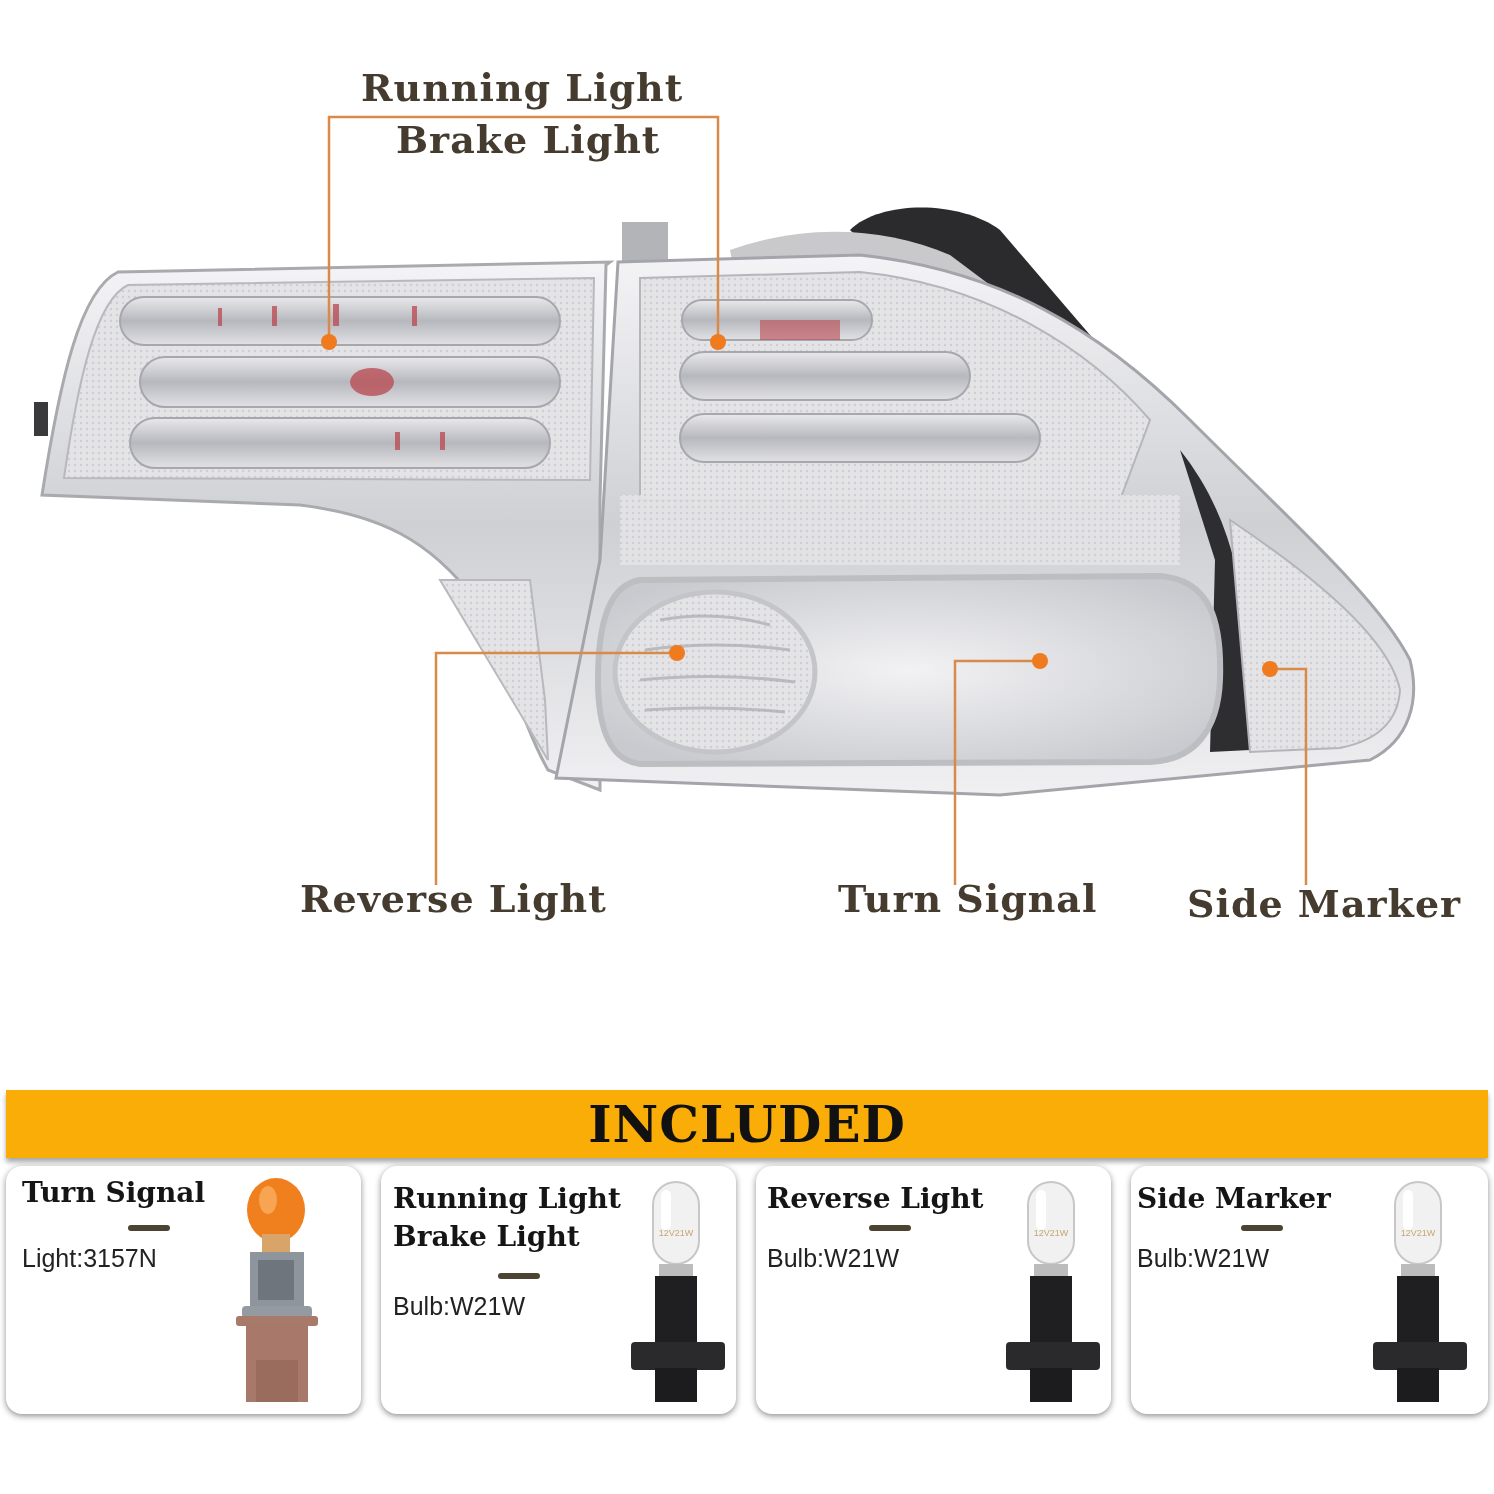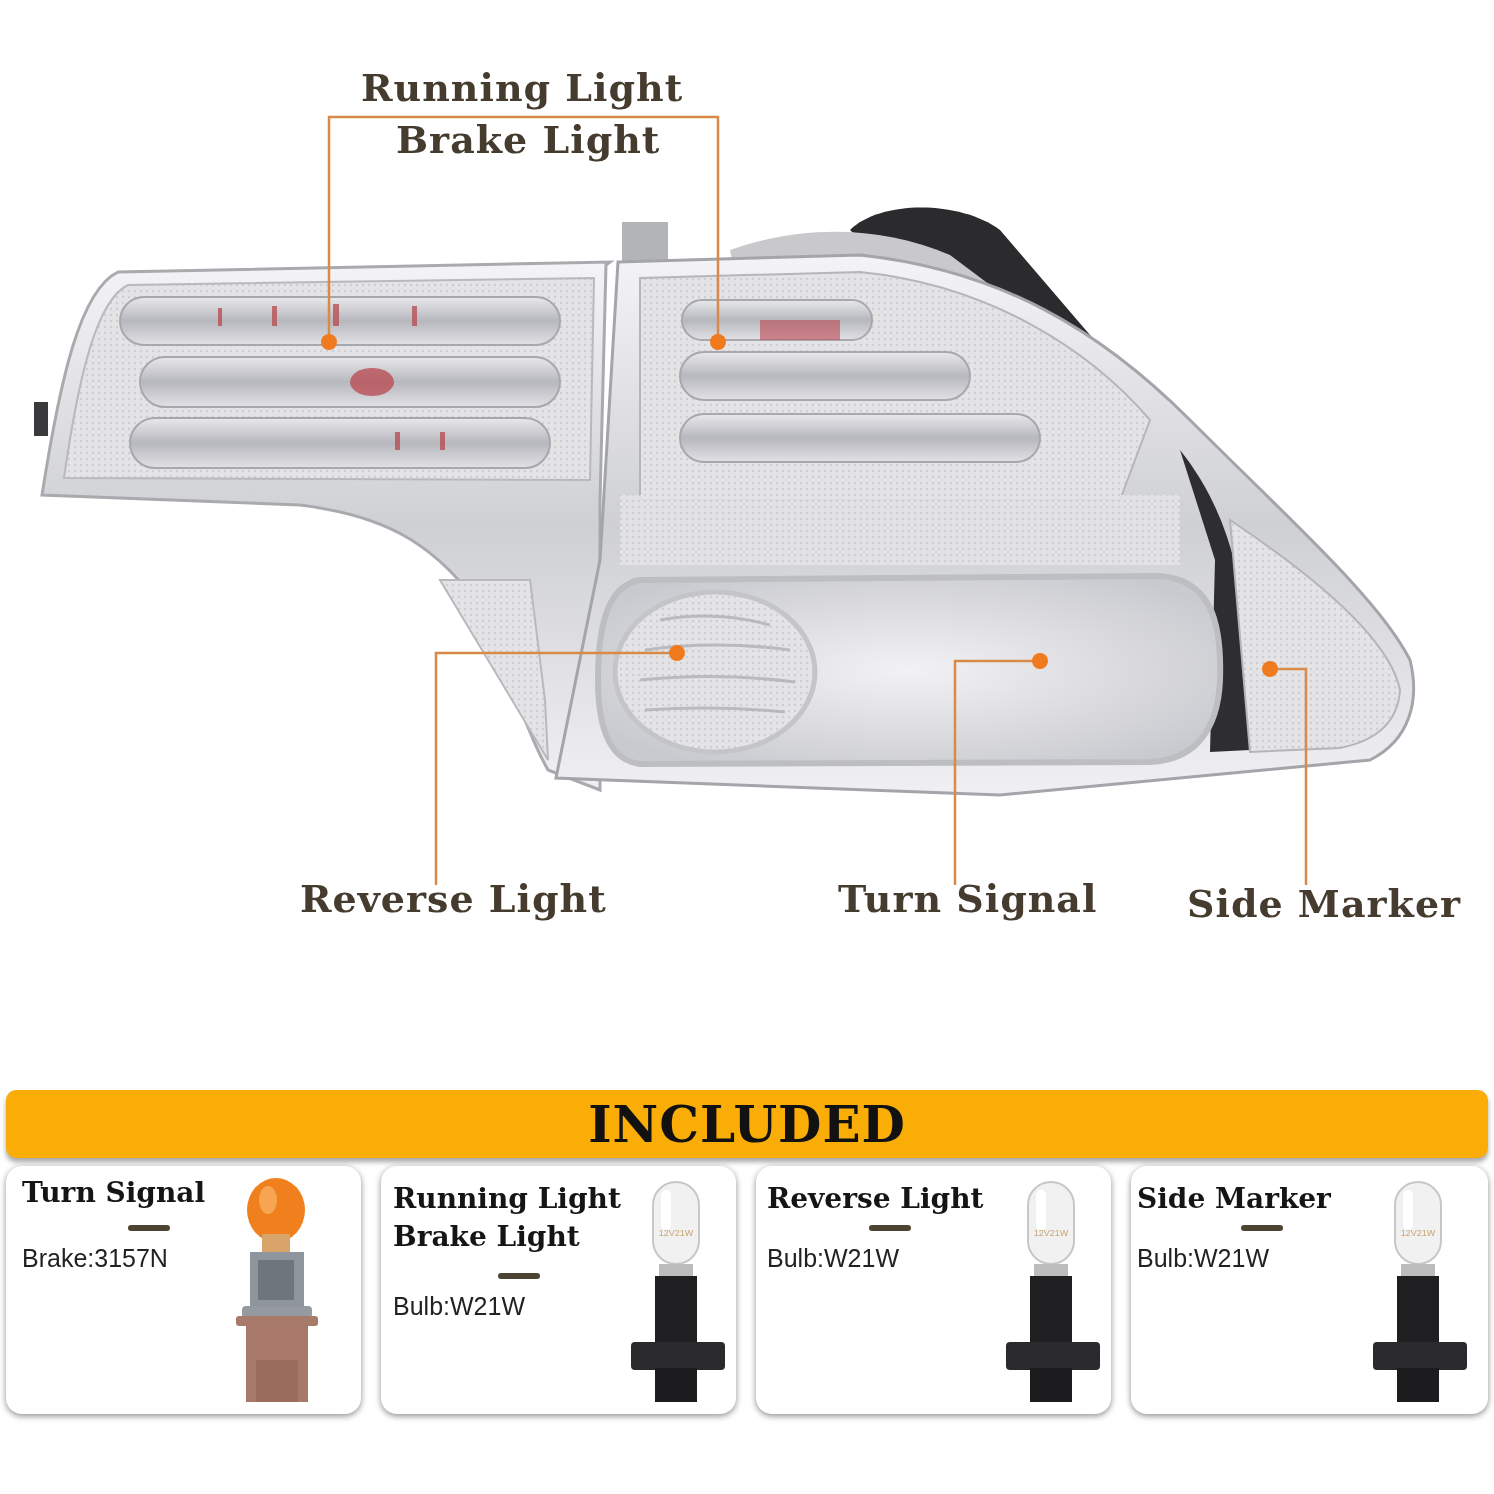"INCLUDED" .banner { border-radius: 10px -> 0 }
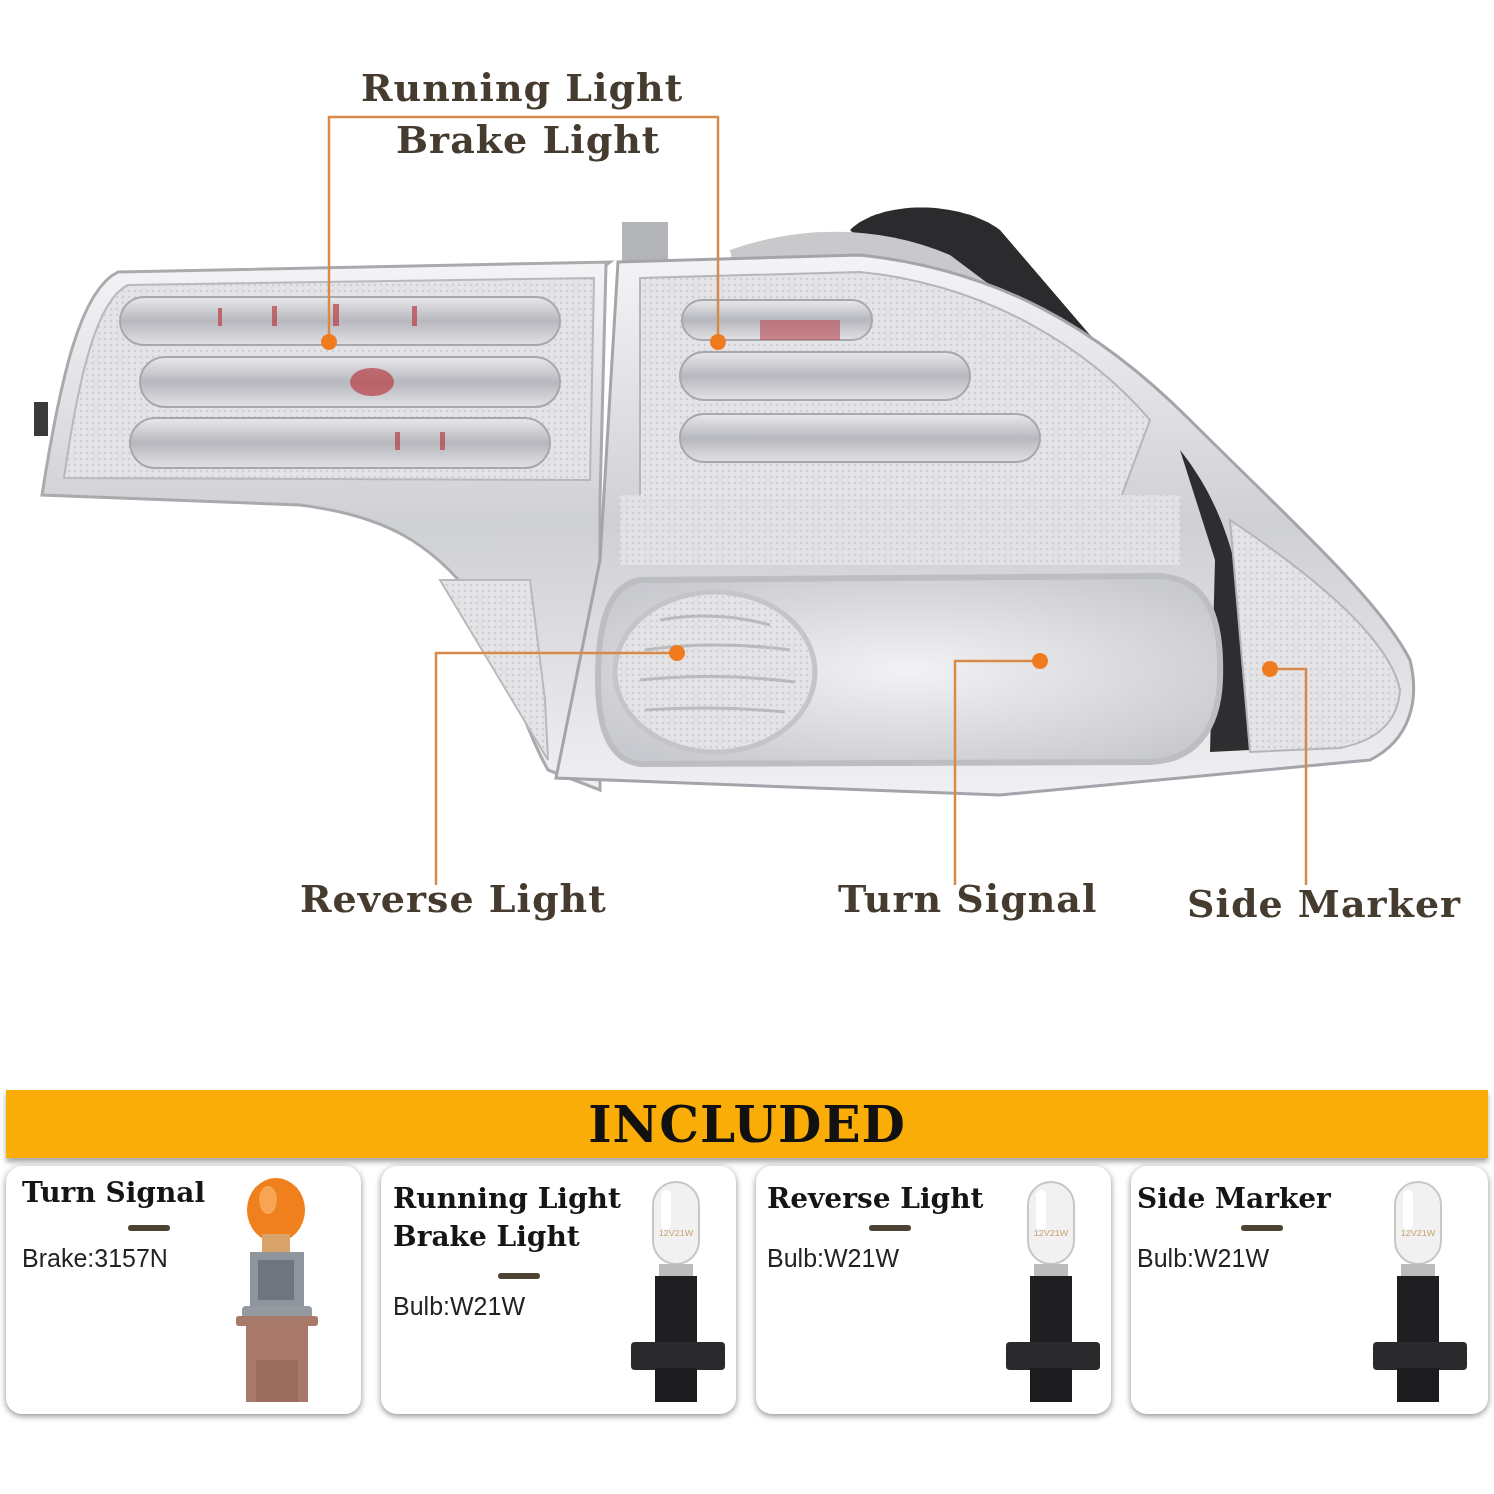"Brake:3157N" div.card-bulb { text: Brake:3157N -> Light:3157N }
